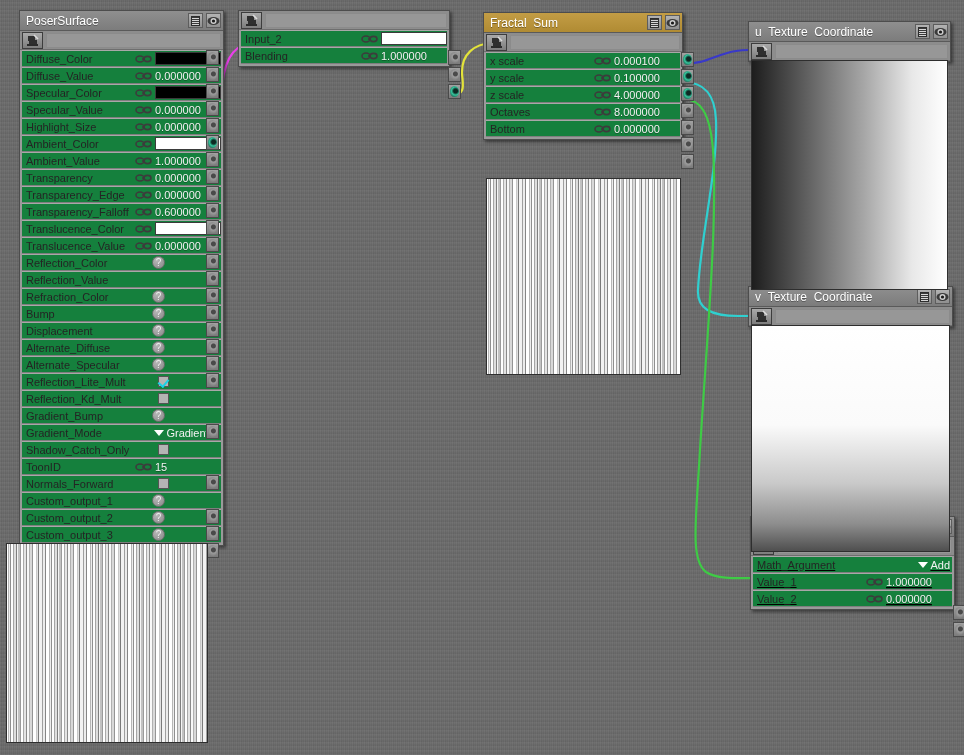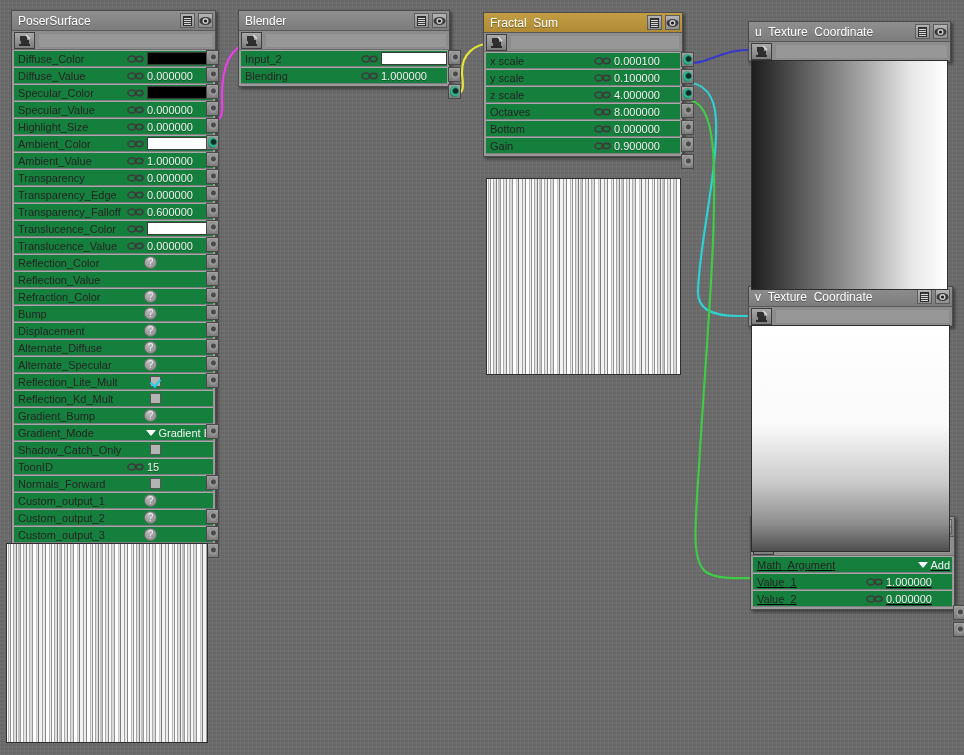"PoserSurface" div.node { left: 11px -> 19px }
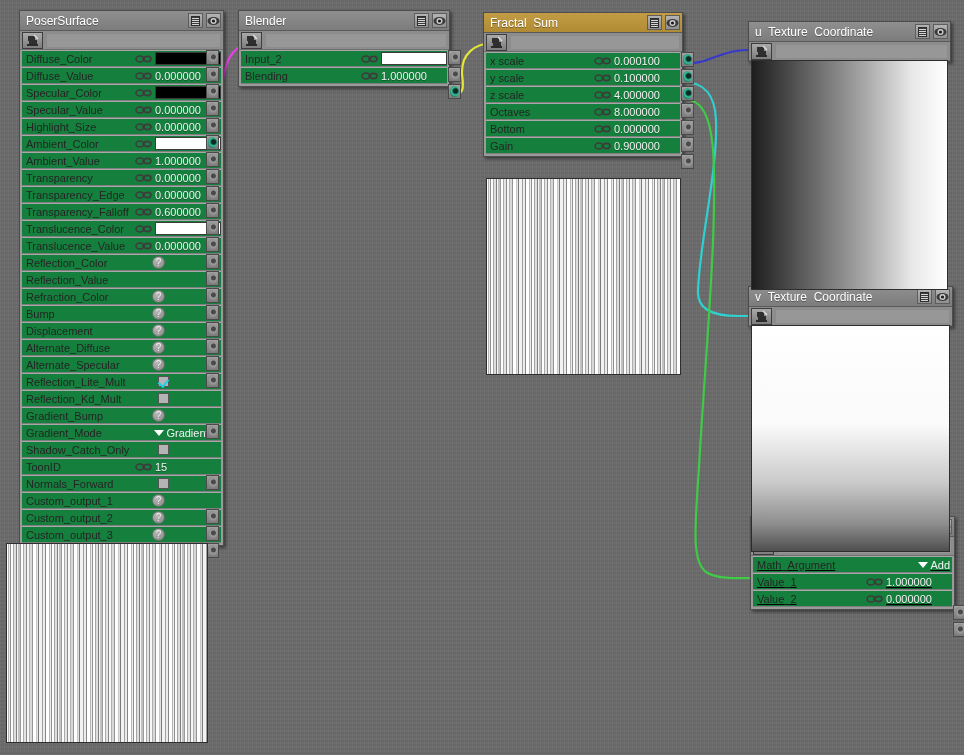"Blender" div.titlebar { html: <div> <div>Blender</div> <div> <span></span> </div> <div> <span> <svg> <ellipse></ellipse> <ellipse></ellipse> <circle></circle> </svg> </span> </div> </div> -> none }
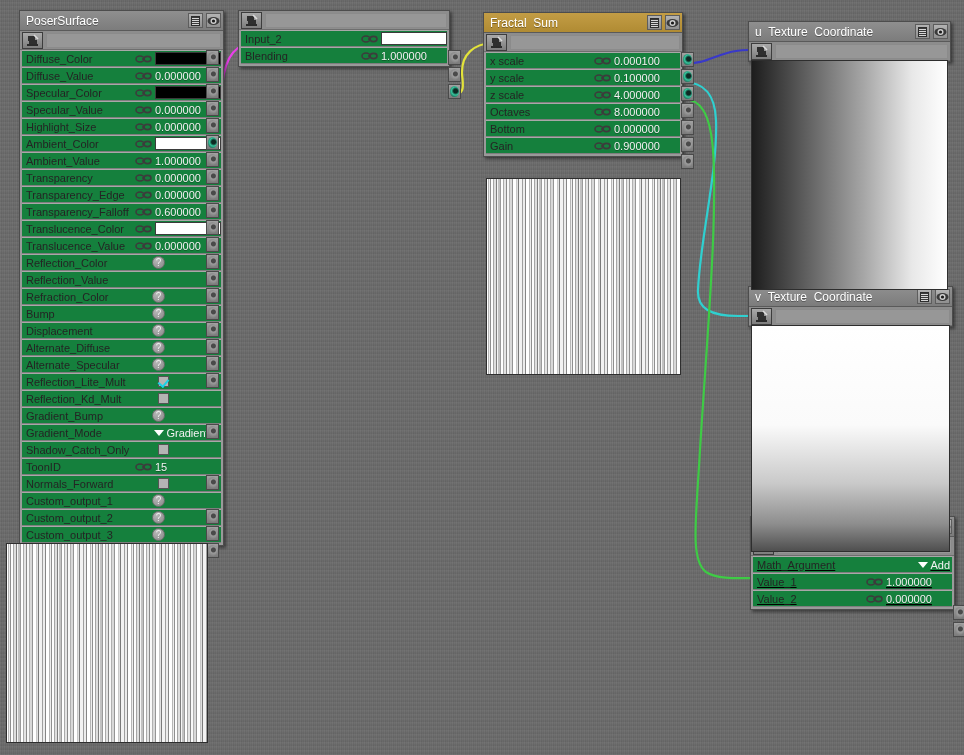"Gain" div.row { html: <div> <div>Gain</div> <span> <svg> <ellipse></ellipse> <ellipse></ellipse> <line></line> </svg> </span> <div>0.900000</div> </div> -> none }
